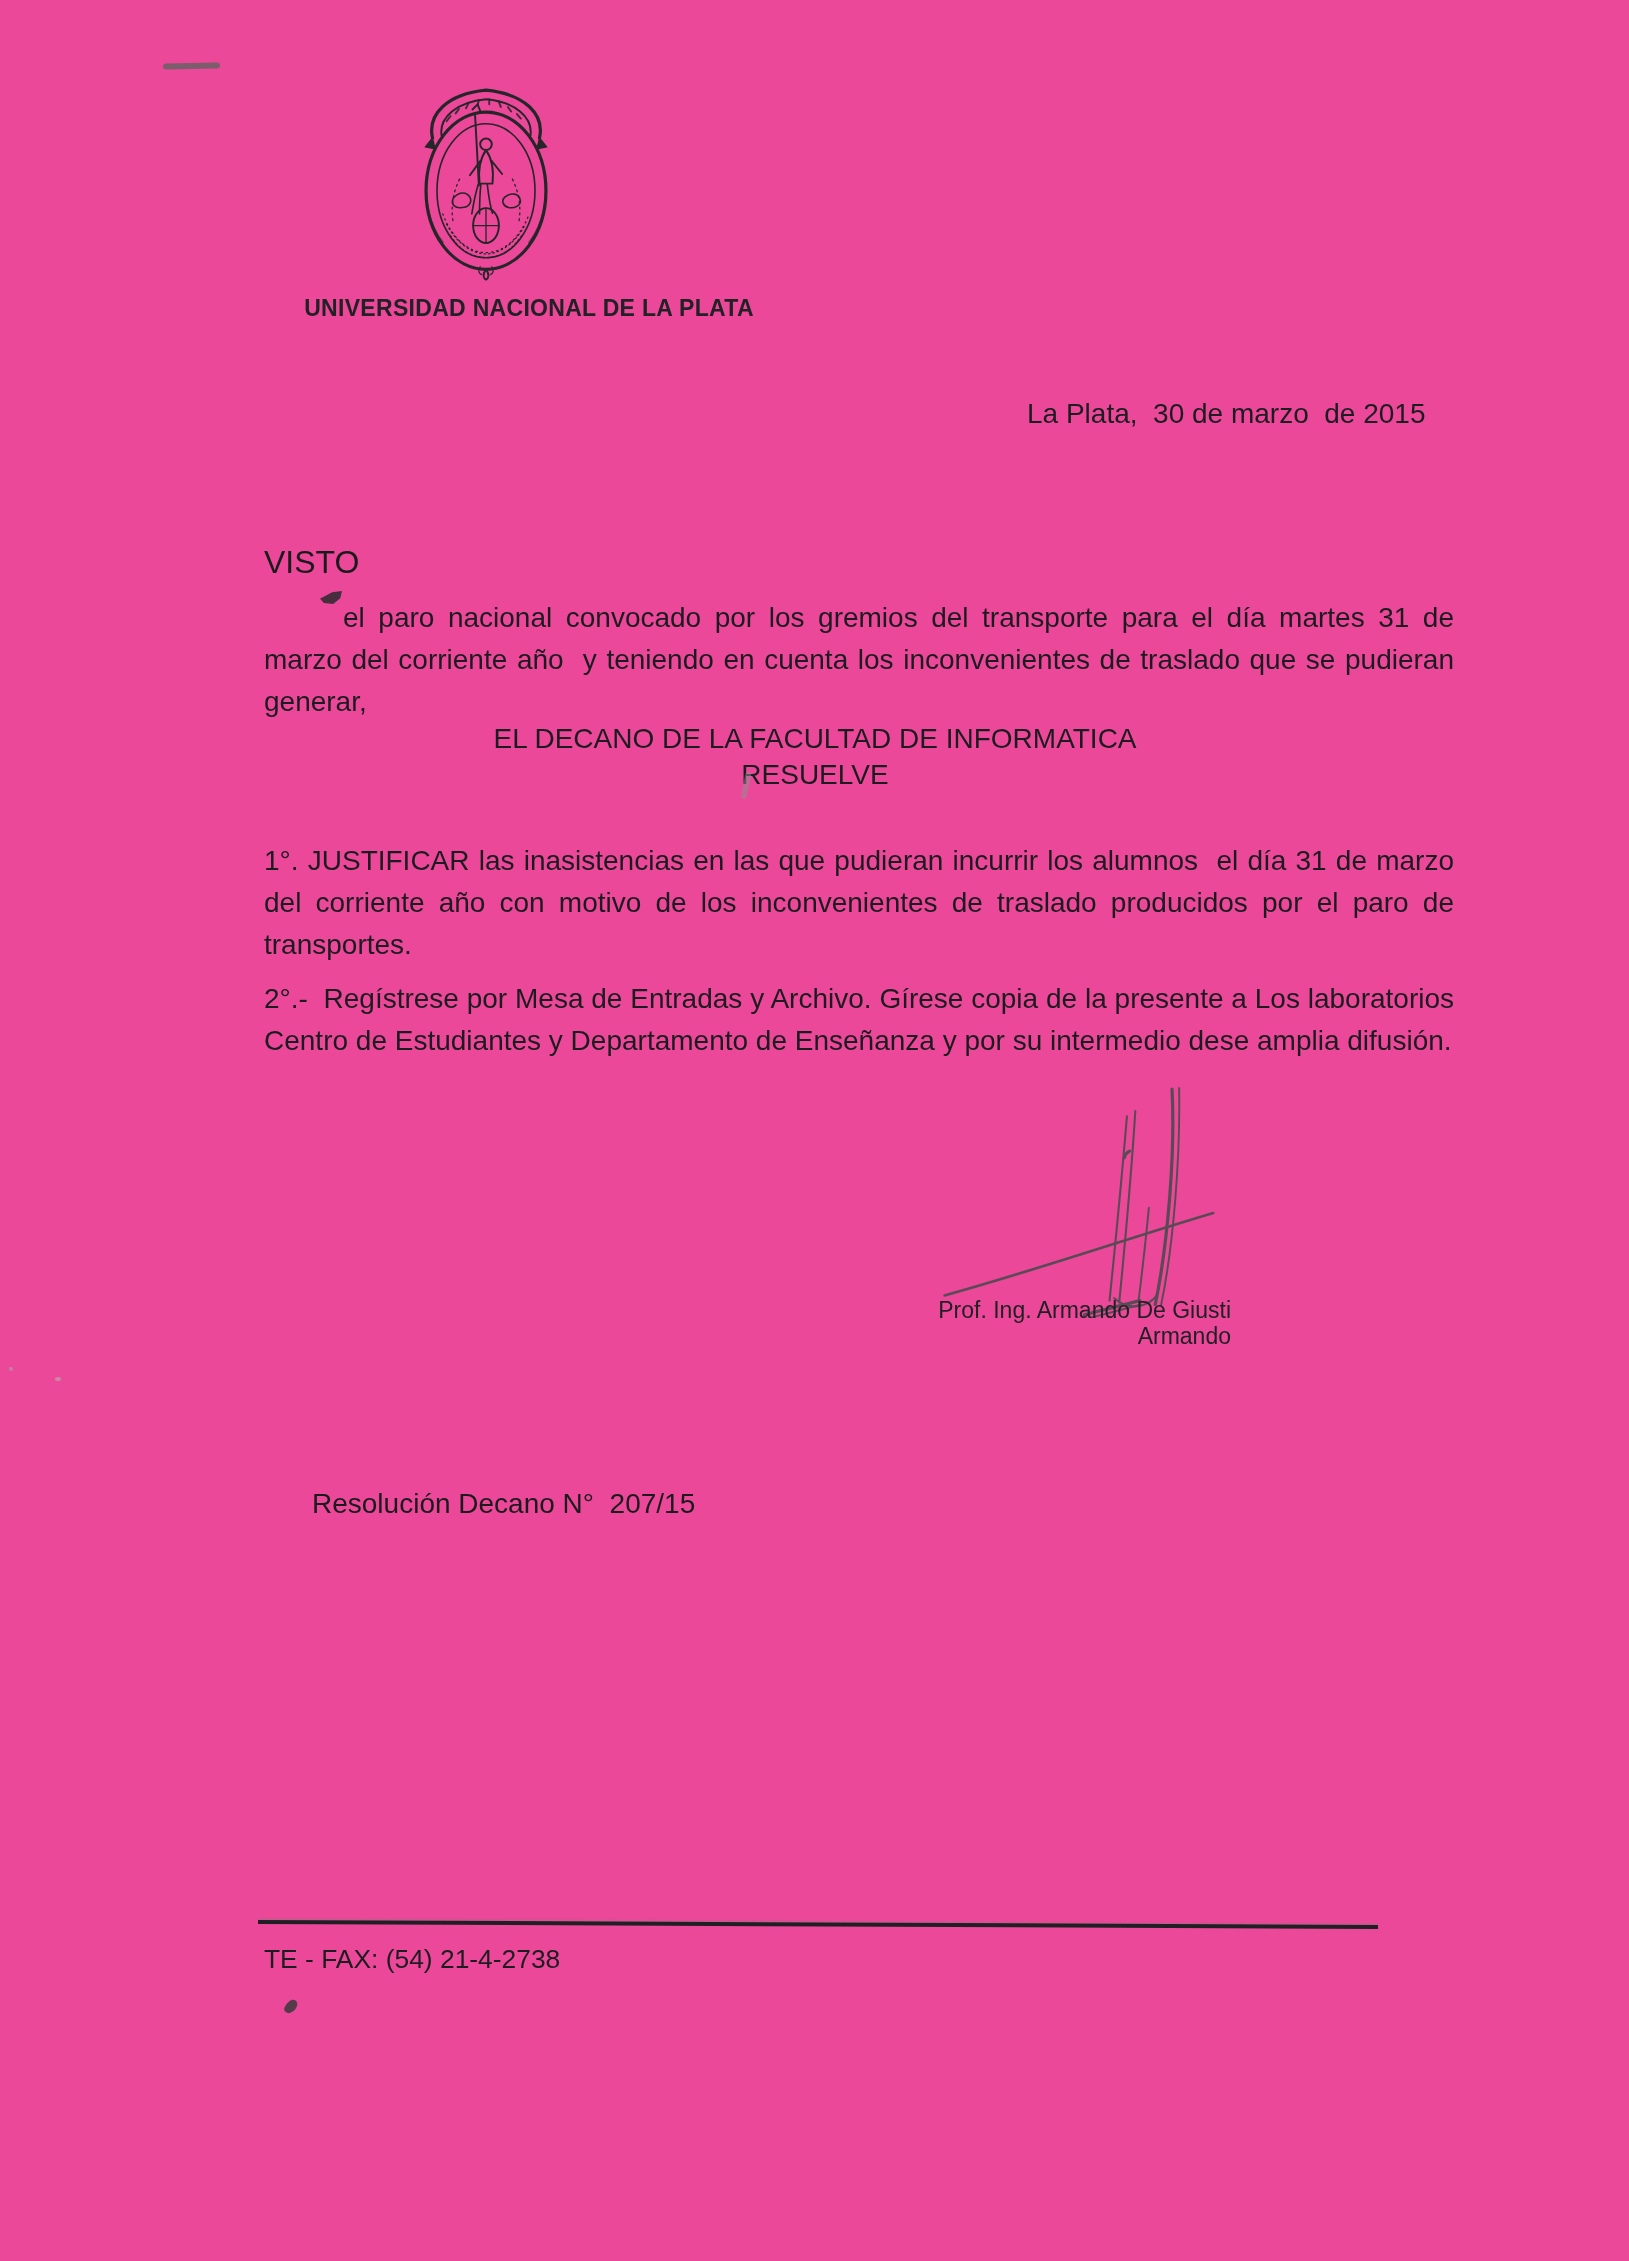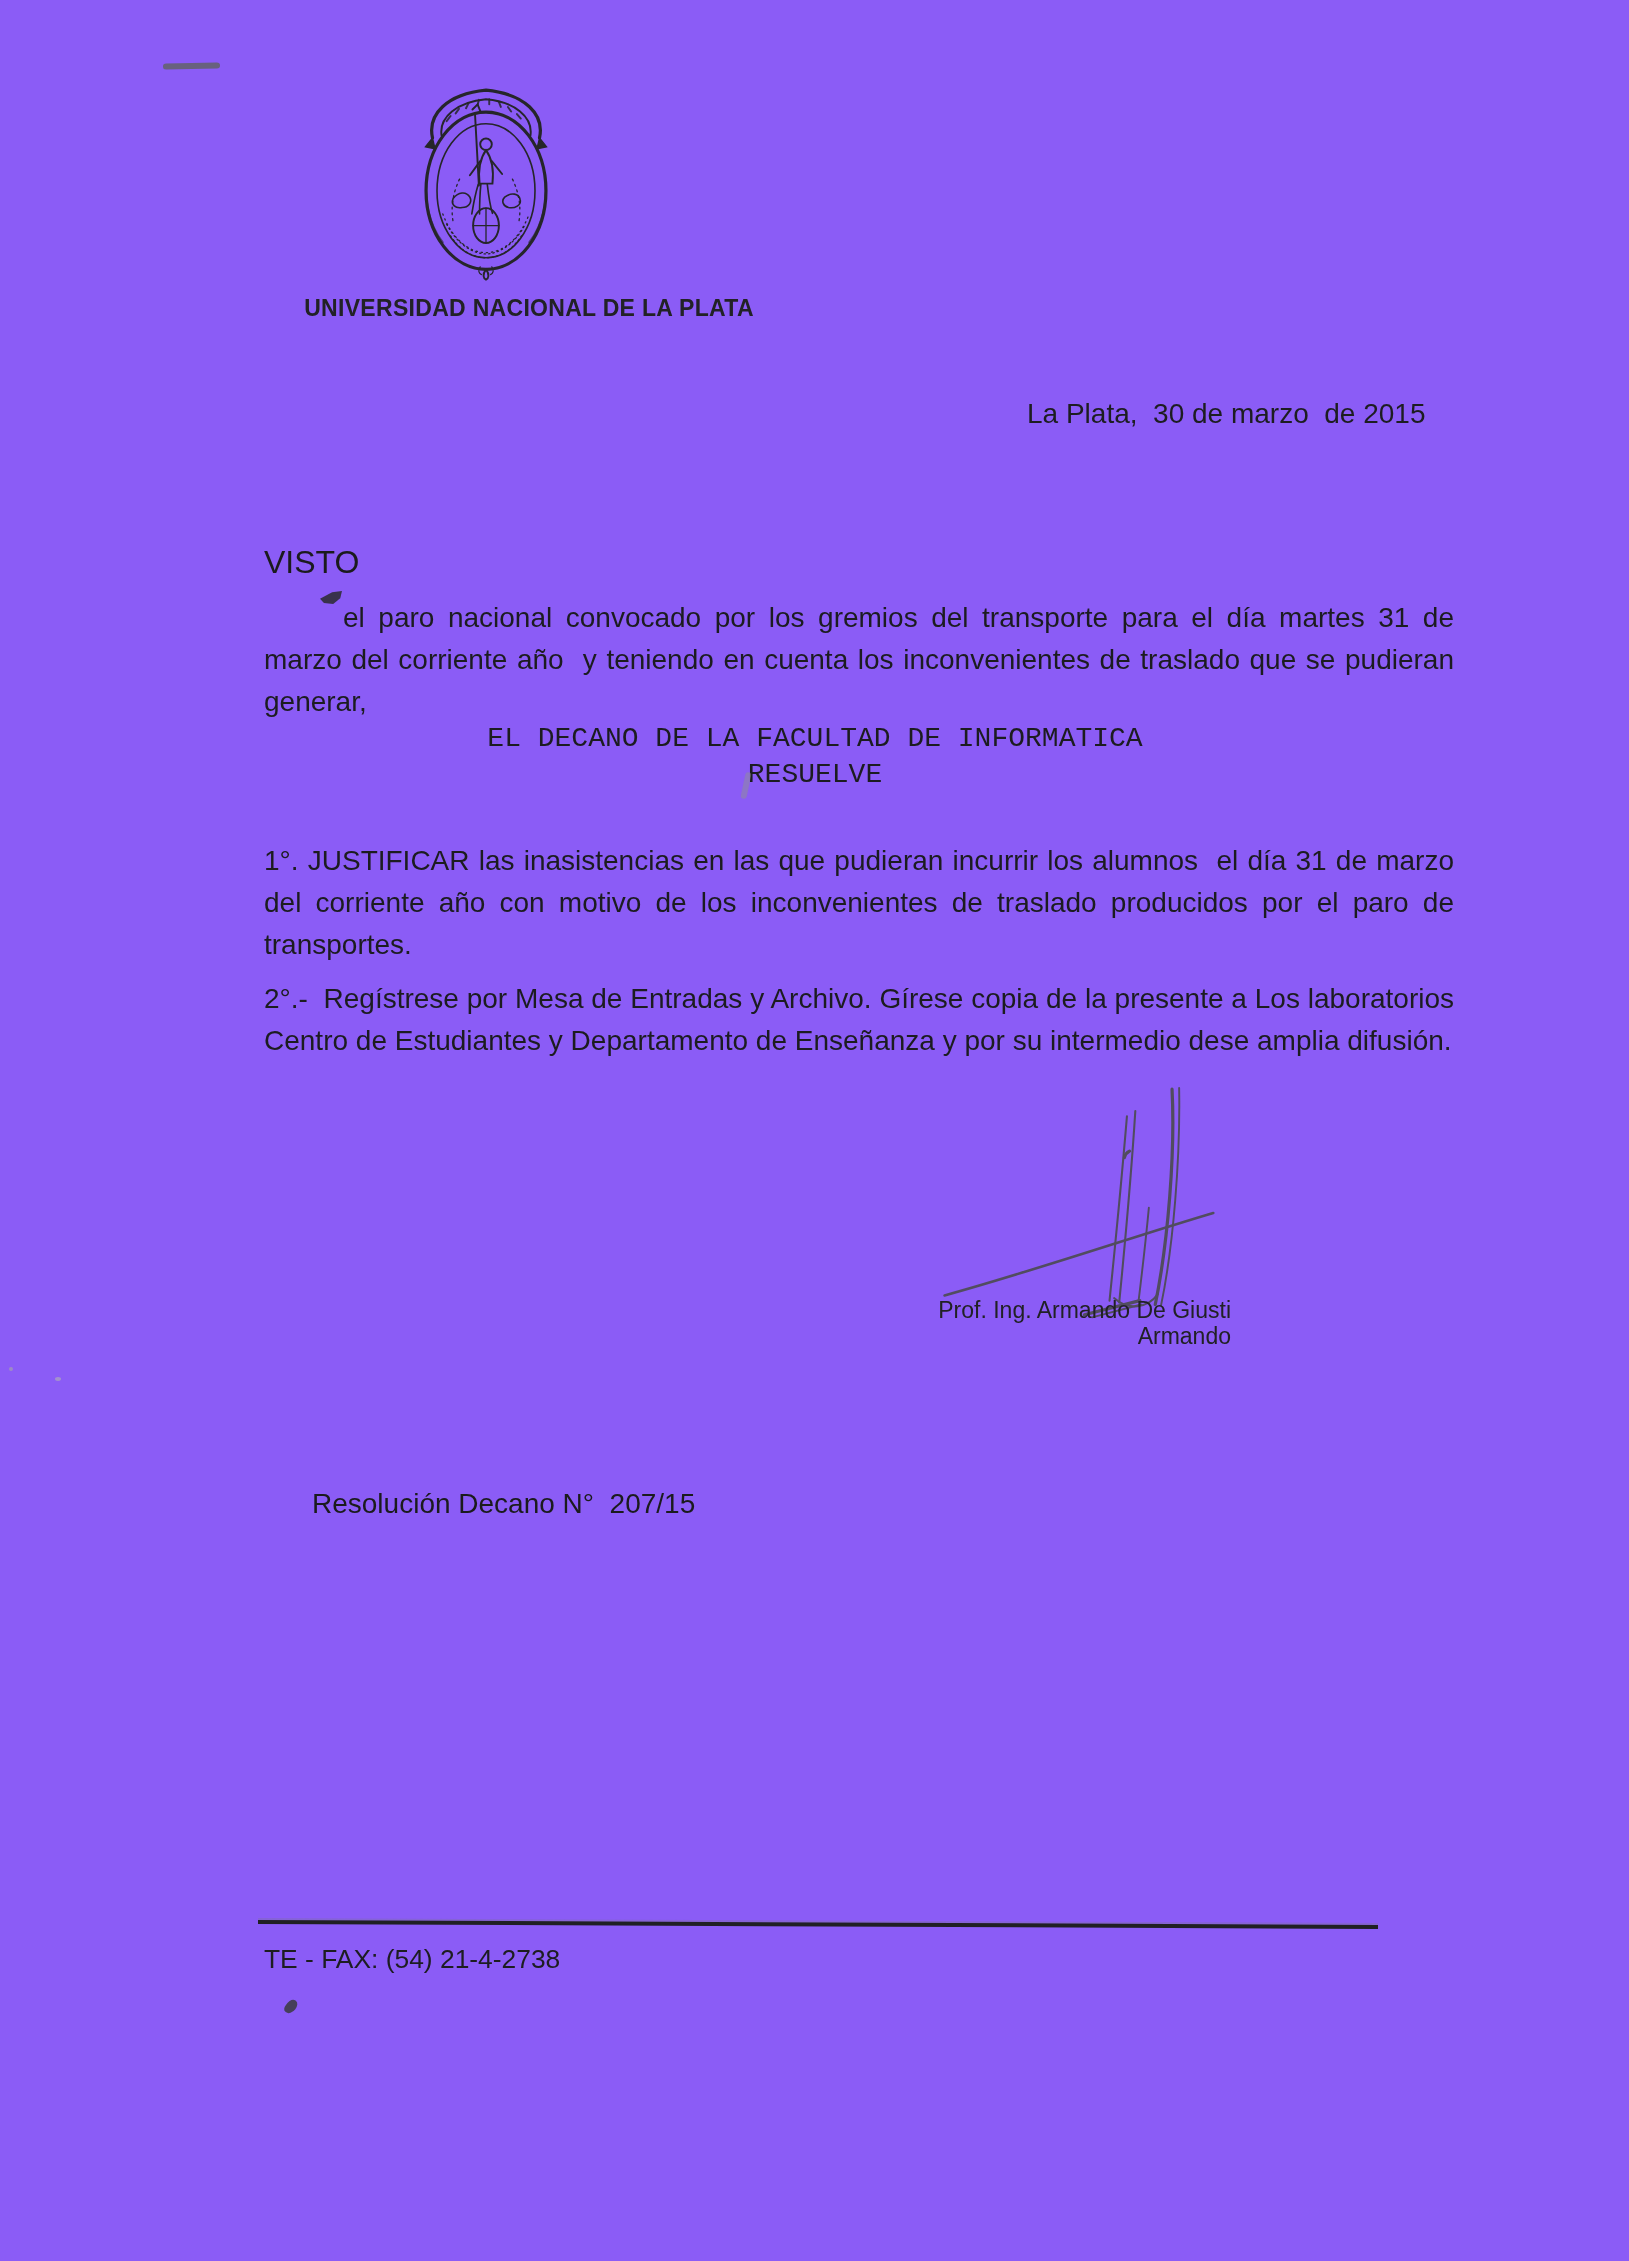"UNIVERSIDAD NACIONAL DE LA PLATA" .page { background: #8b5cf6 -> #ec4899 }
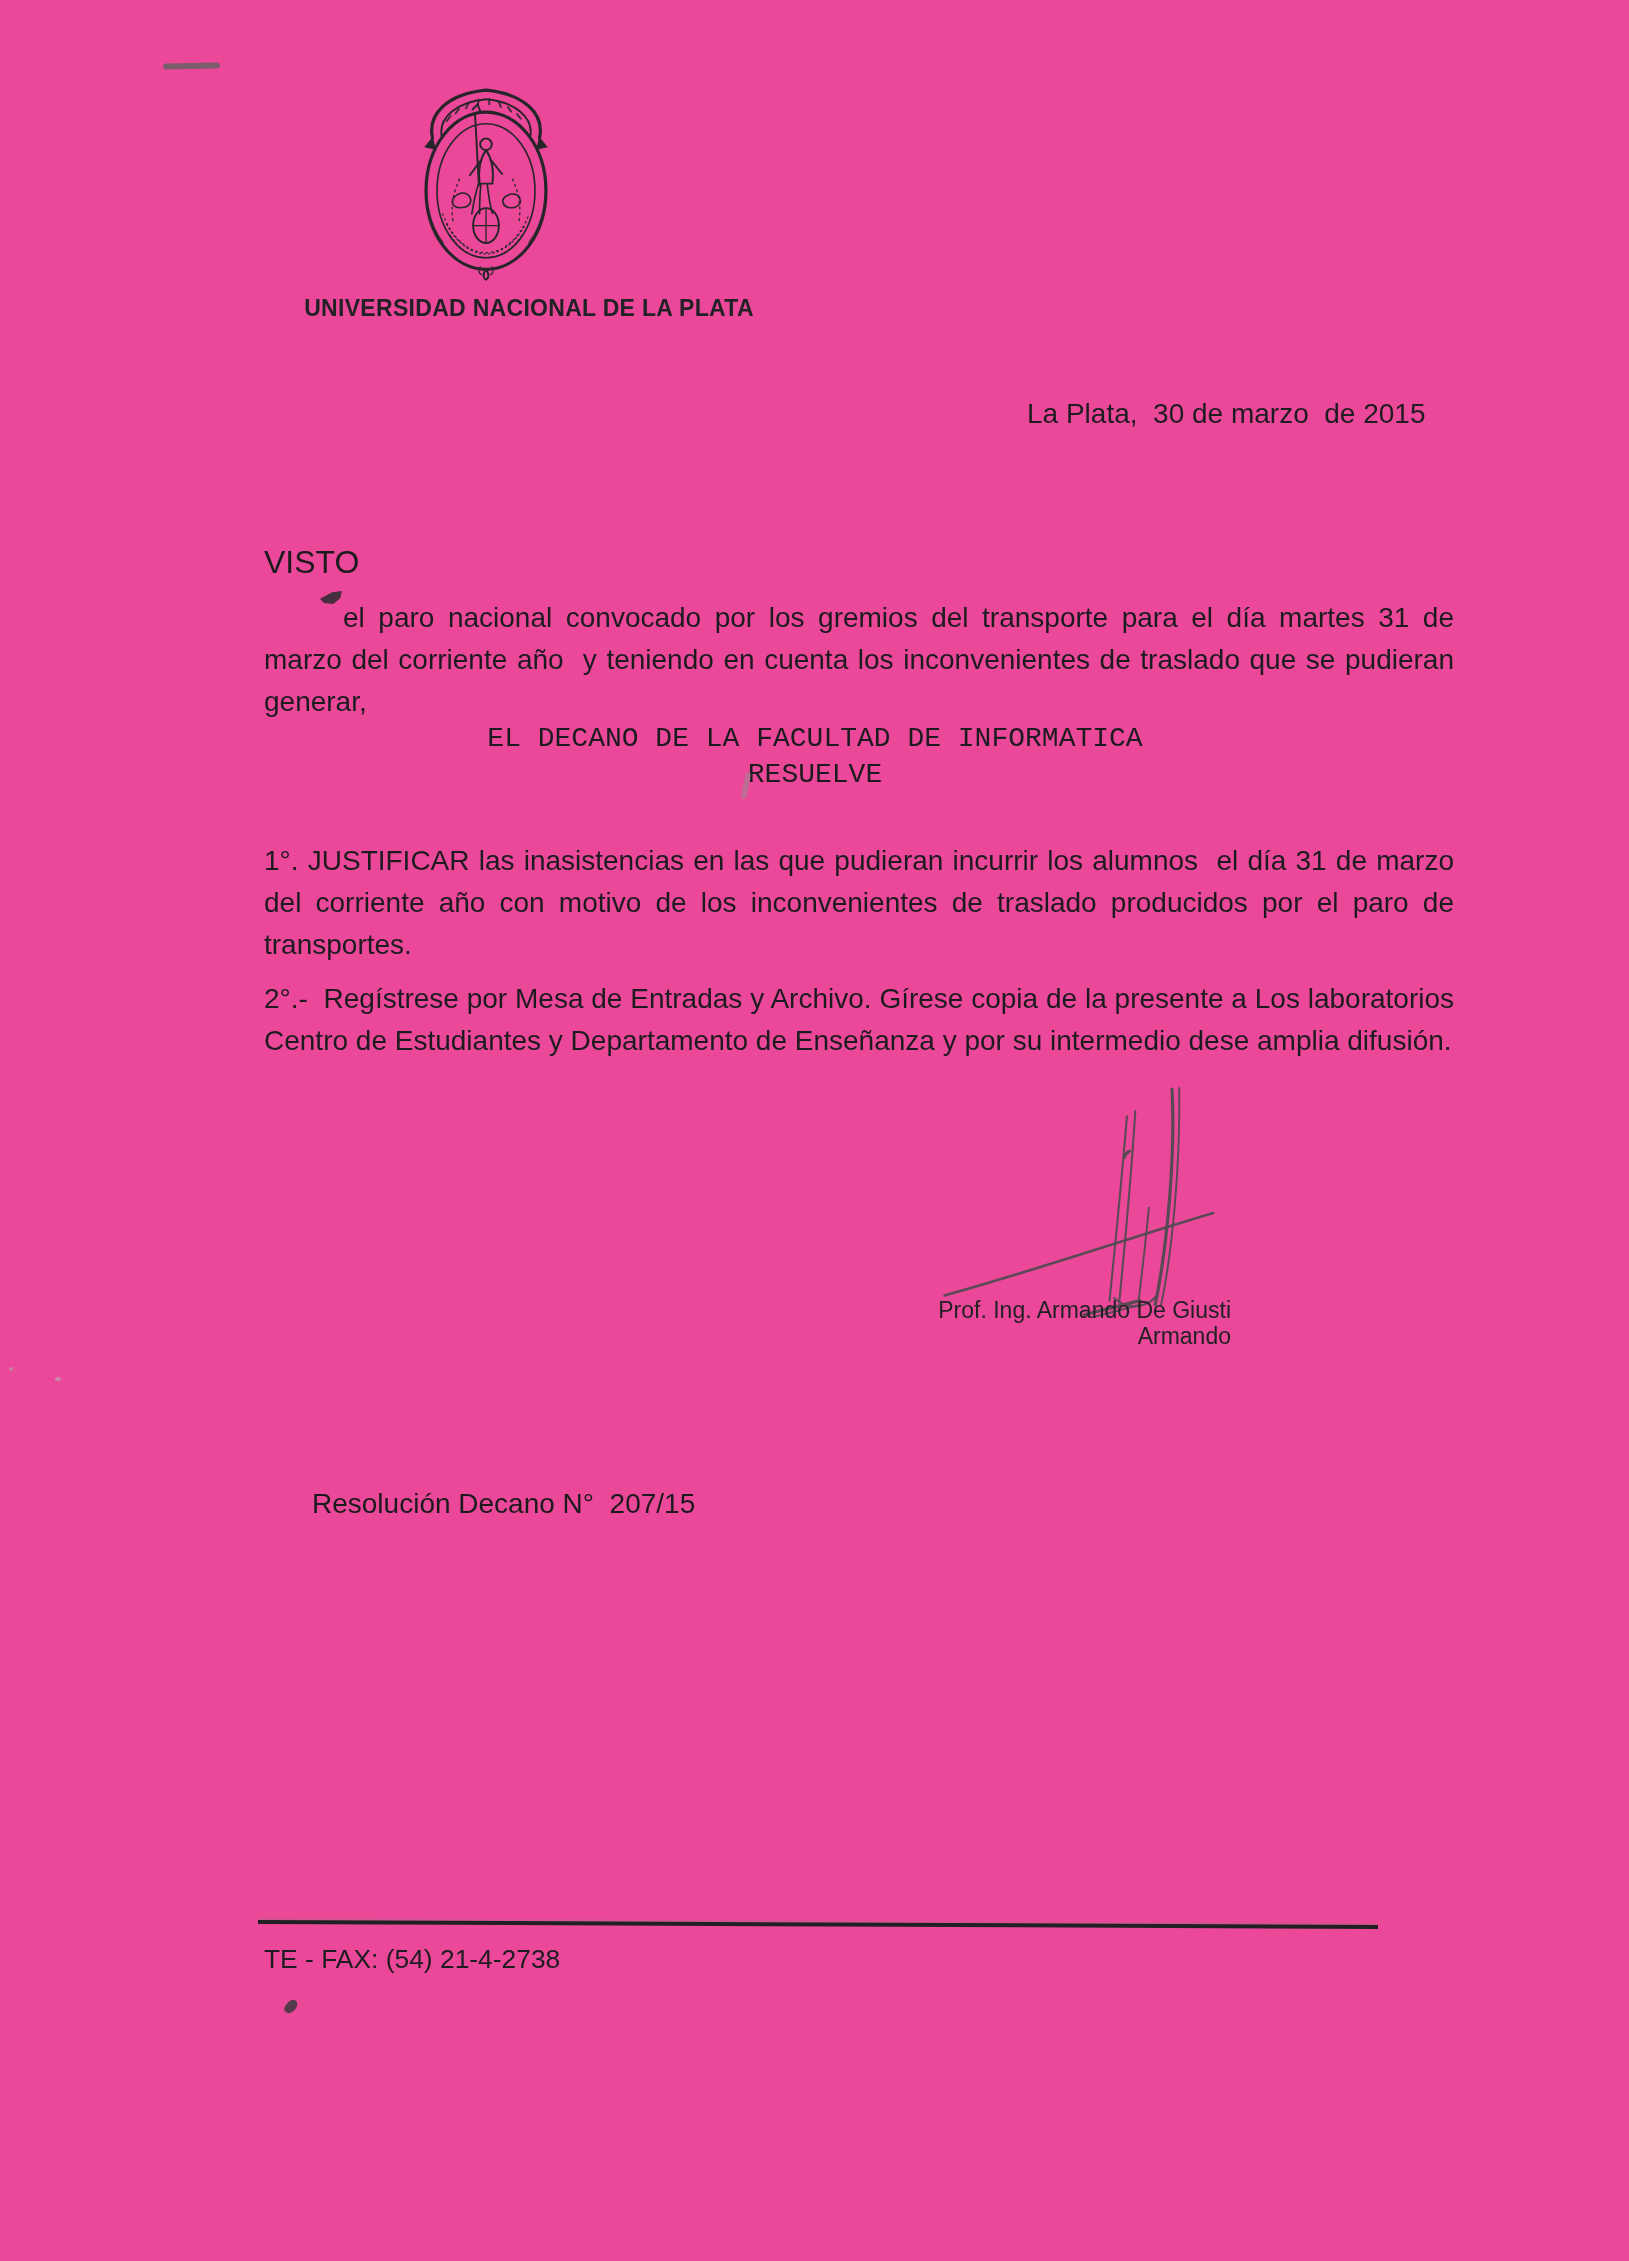"EL DECANO DE LA FACULTAD" .decree-block { font-family: Liberation Mono, monospace -> none }
